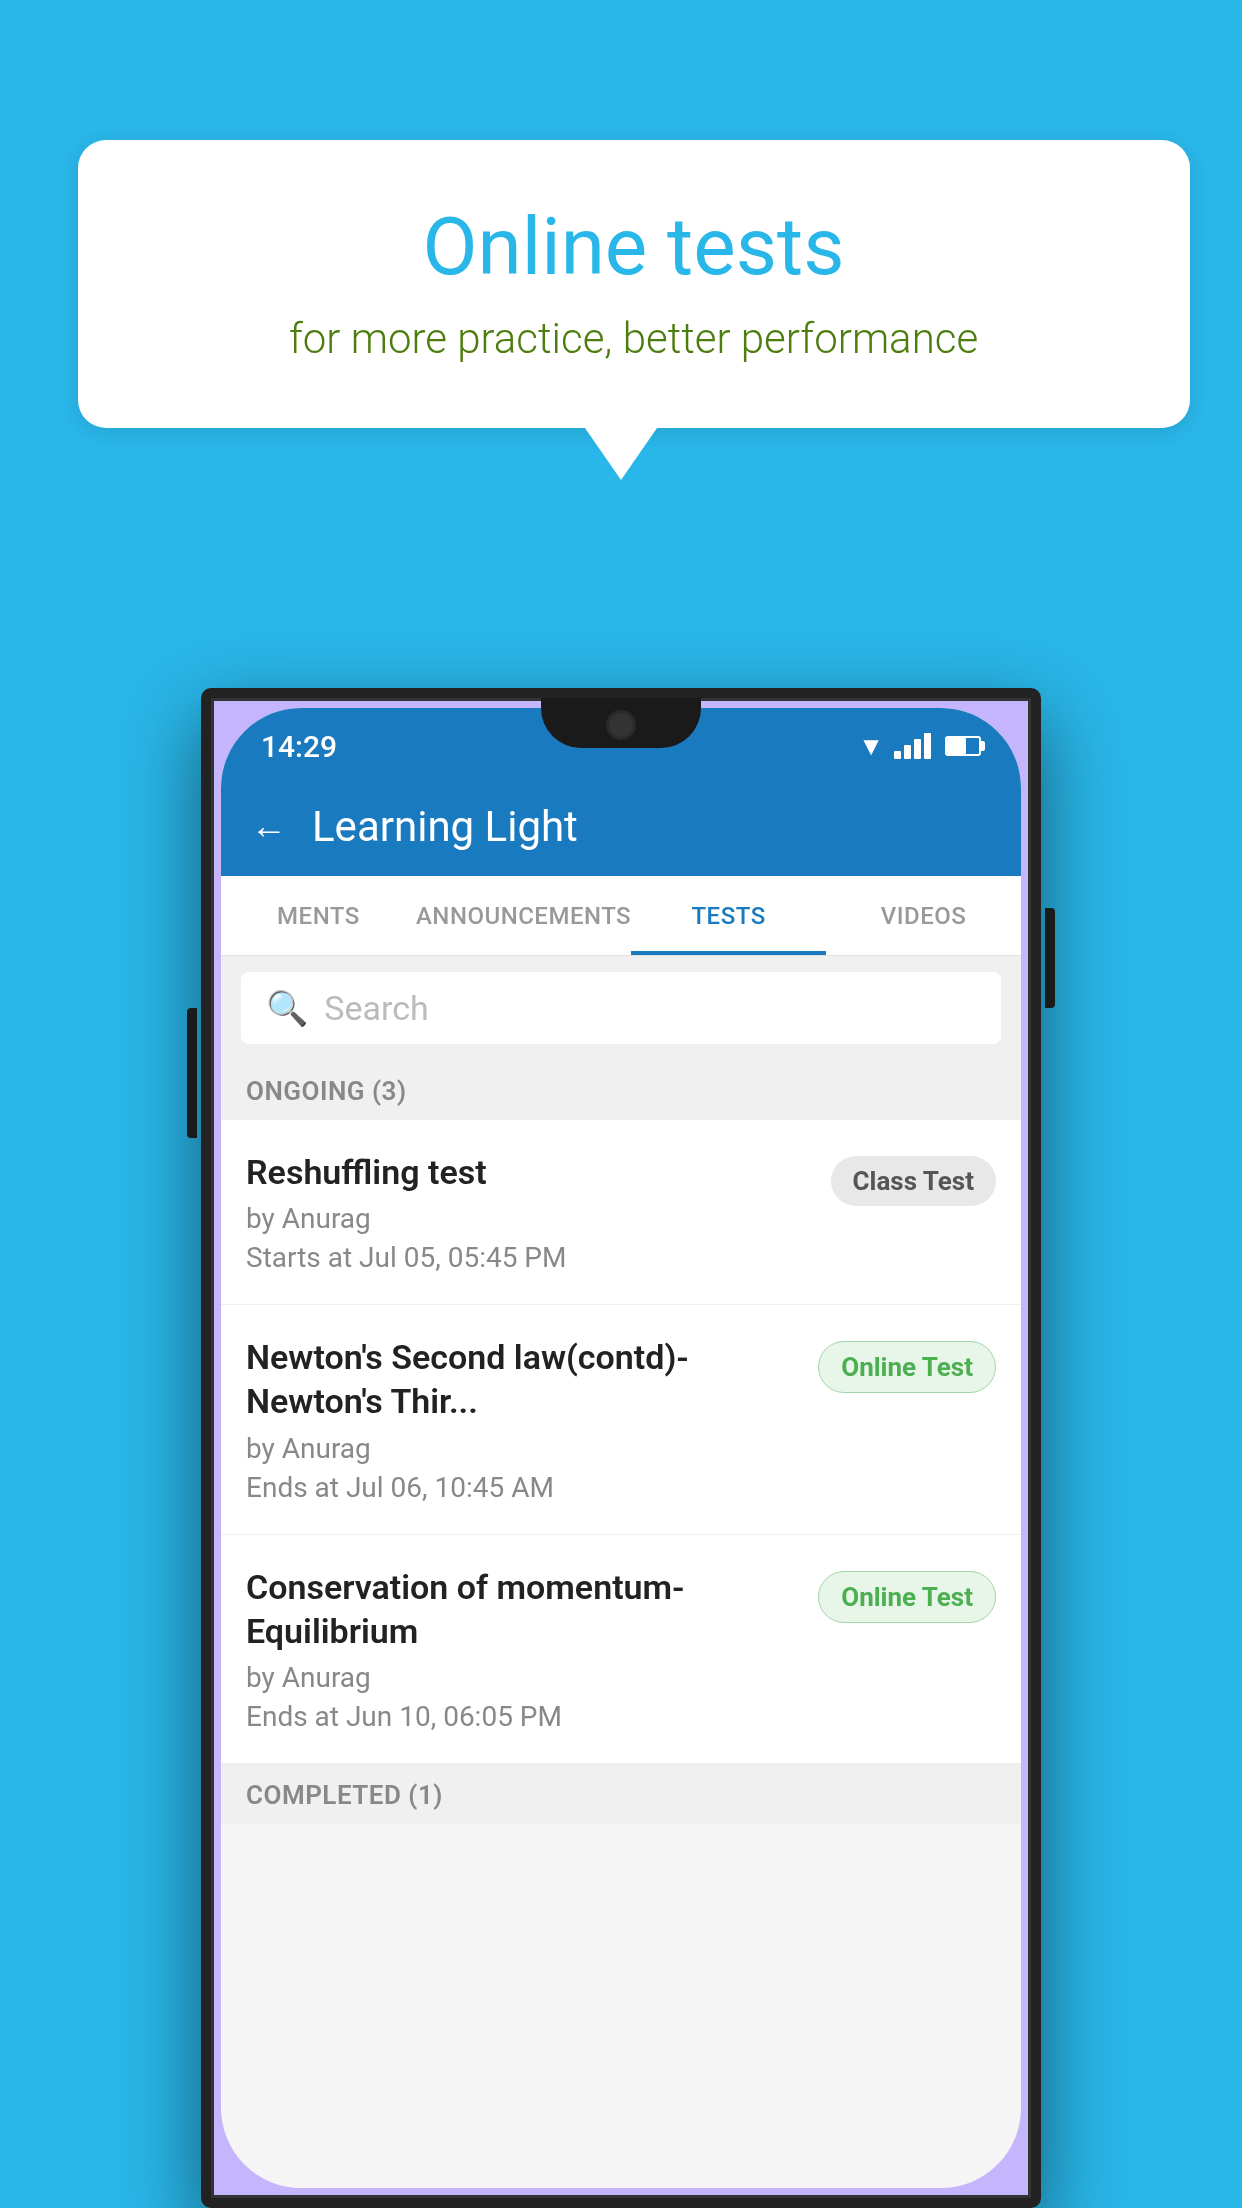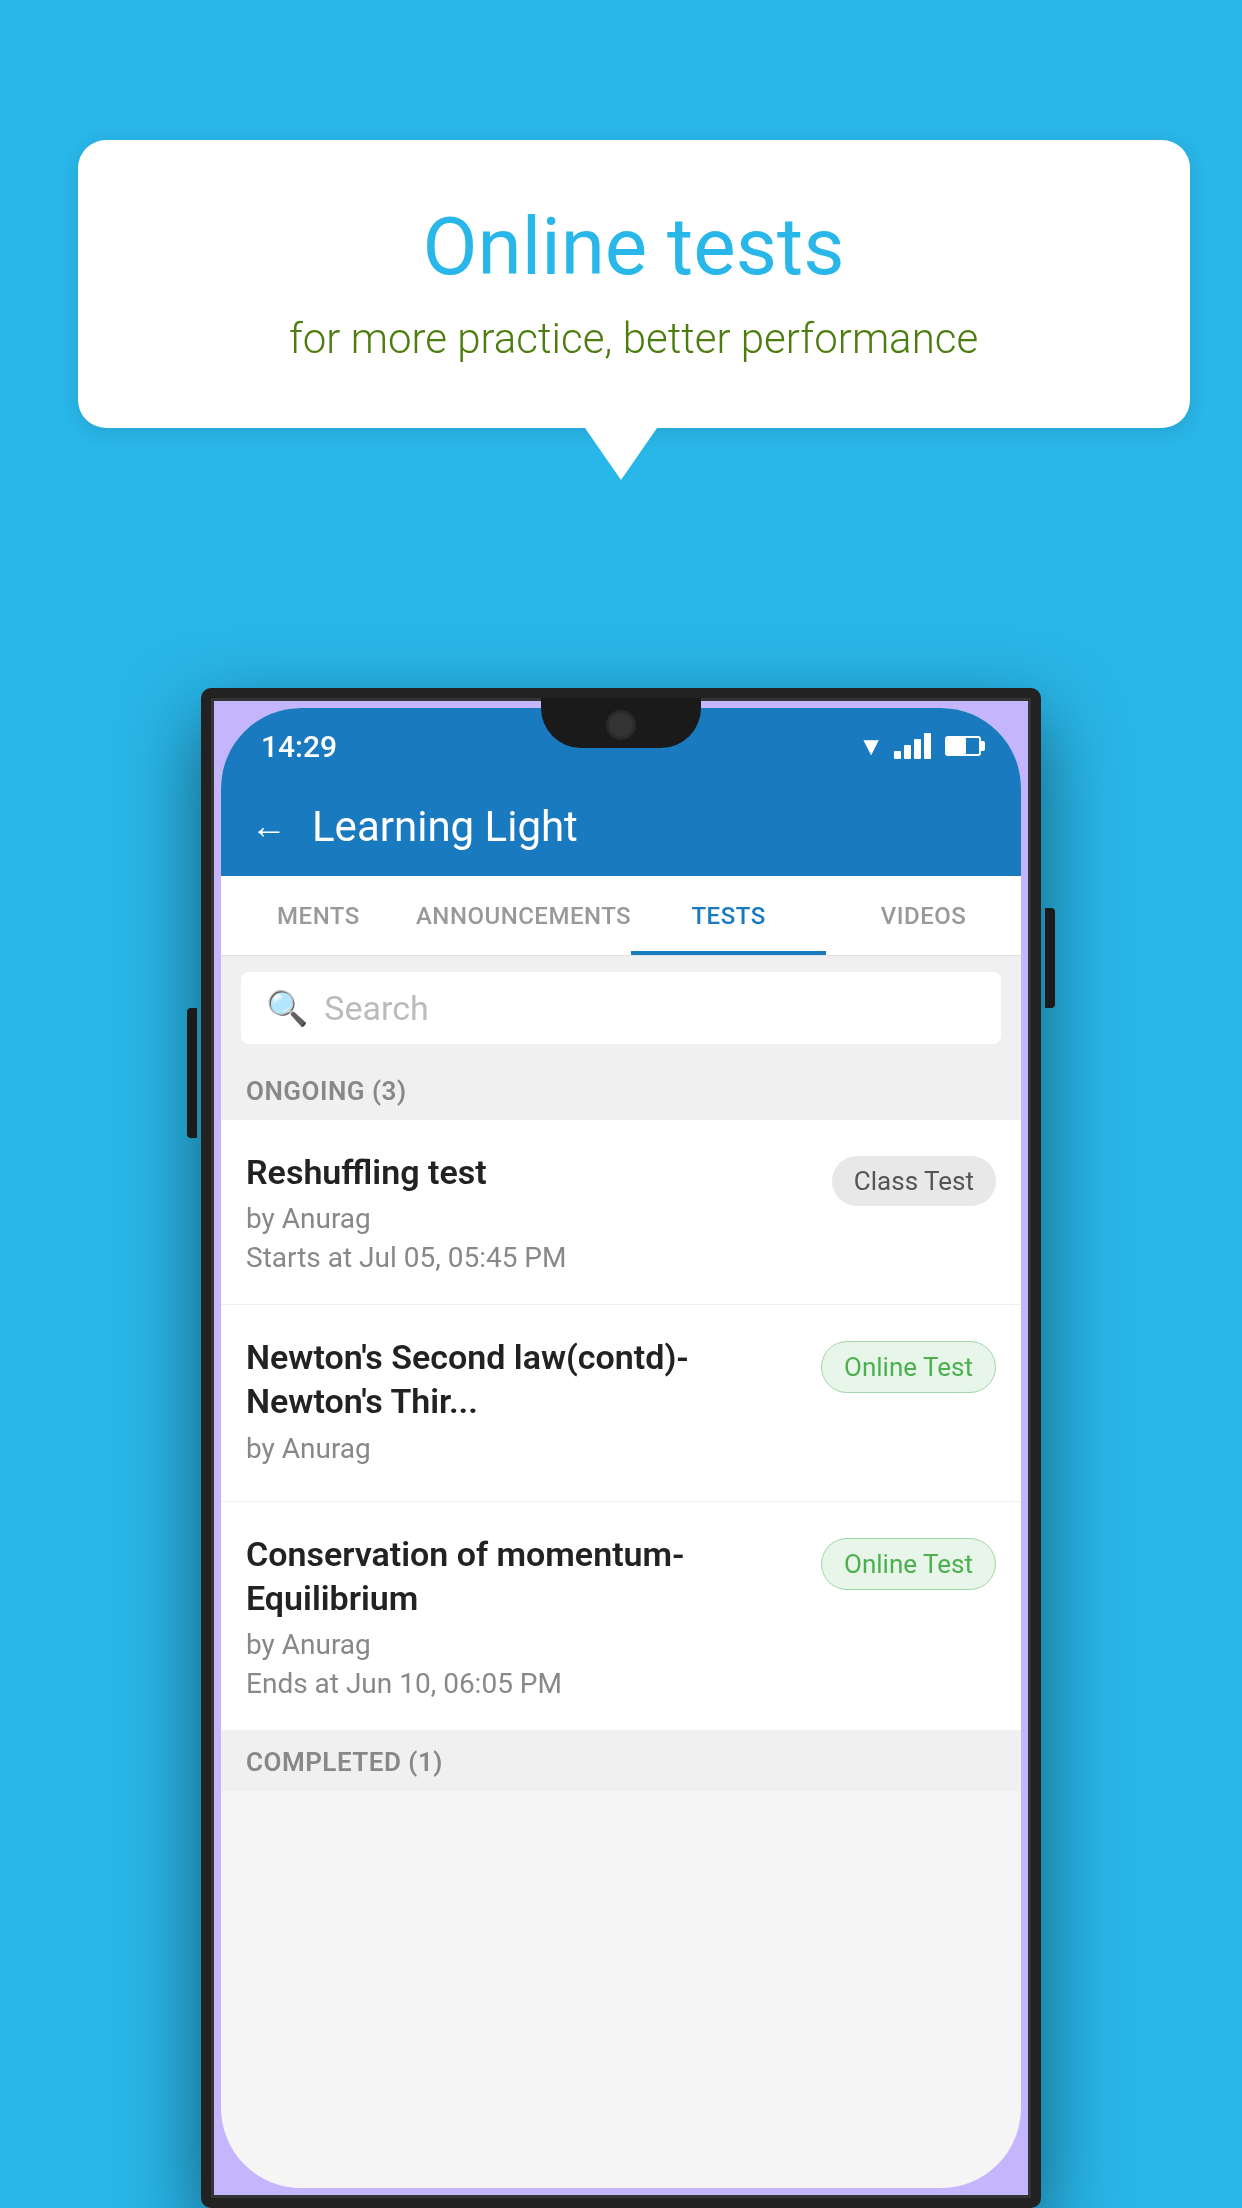"Class Test" .test-badge { font-weight: 400 -> 700 }
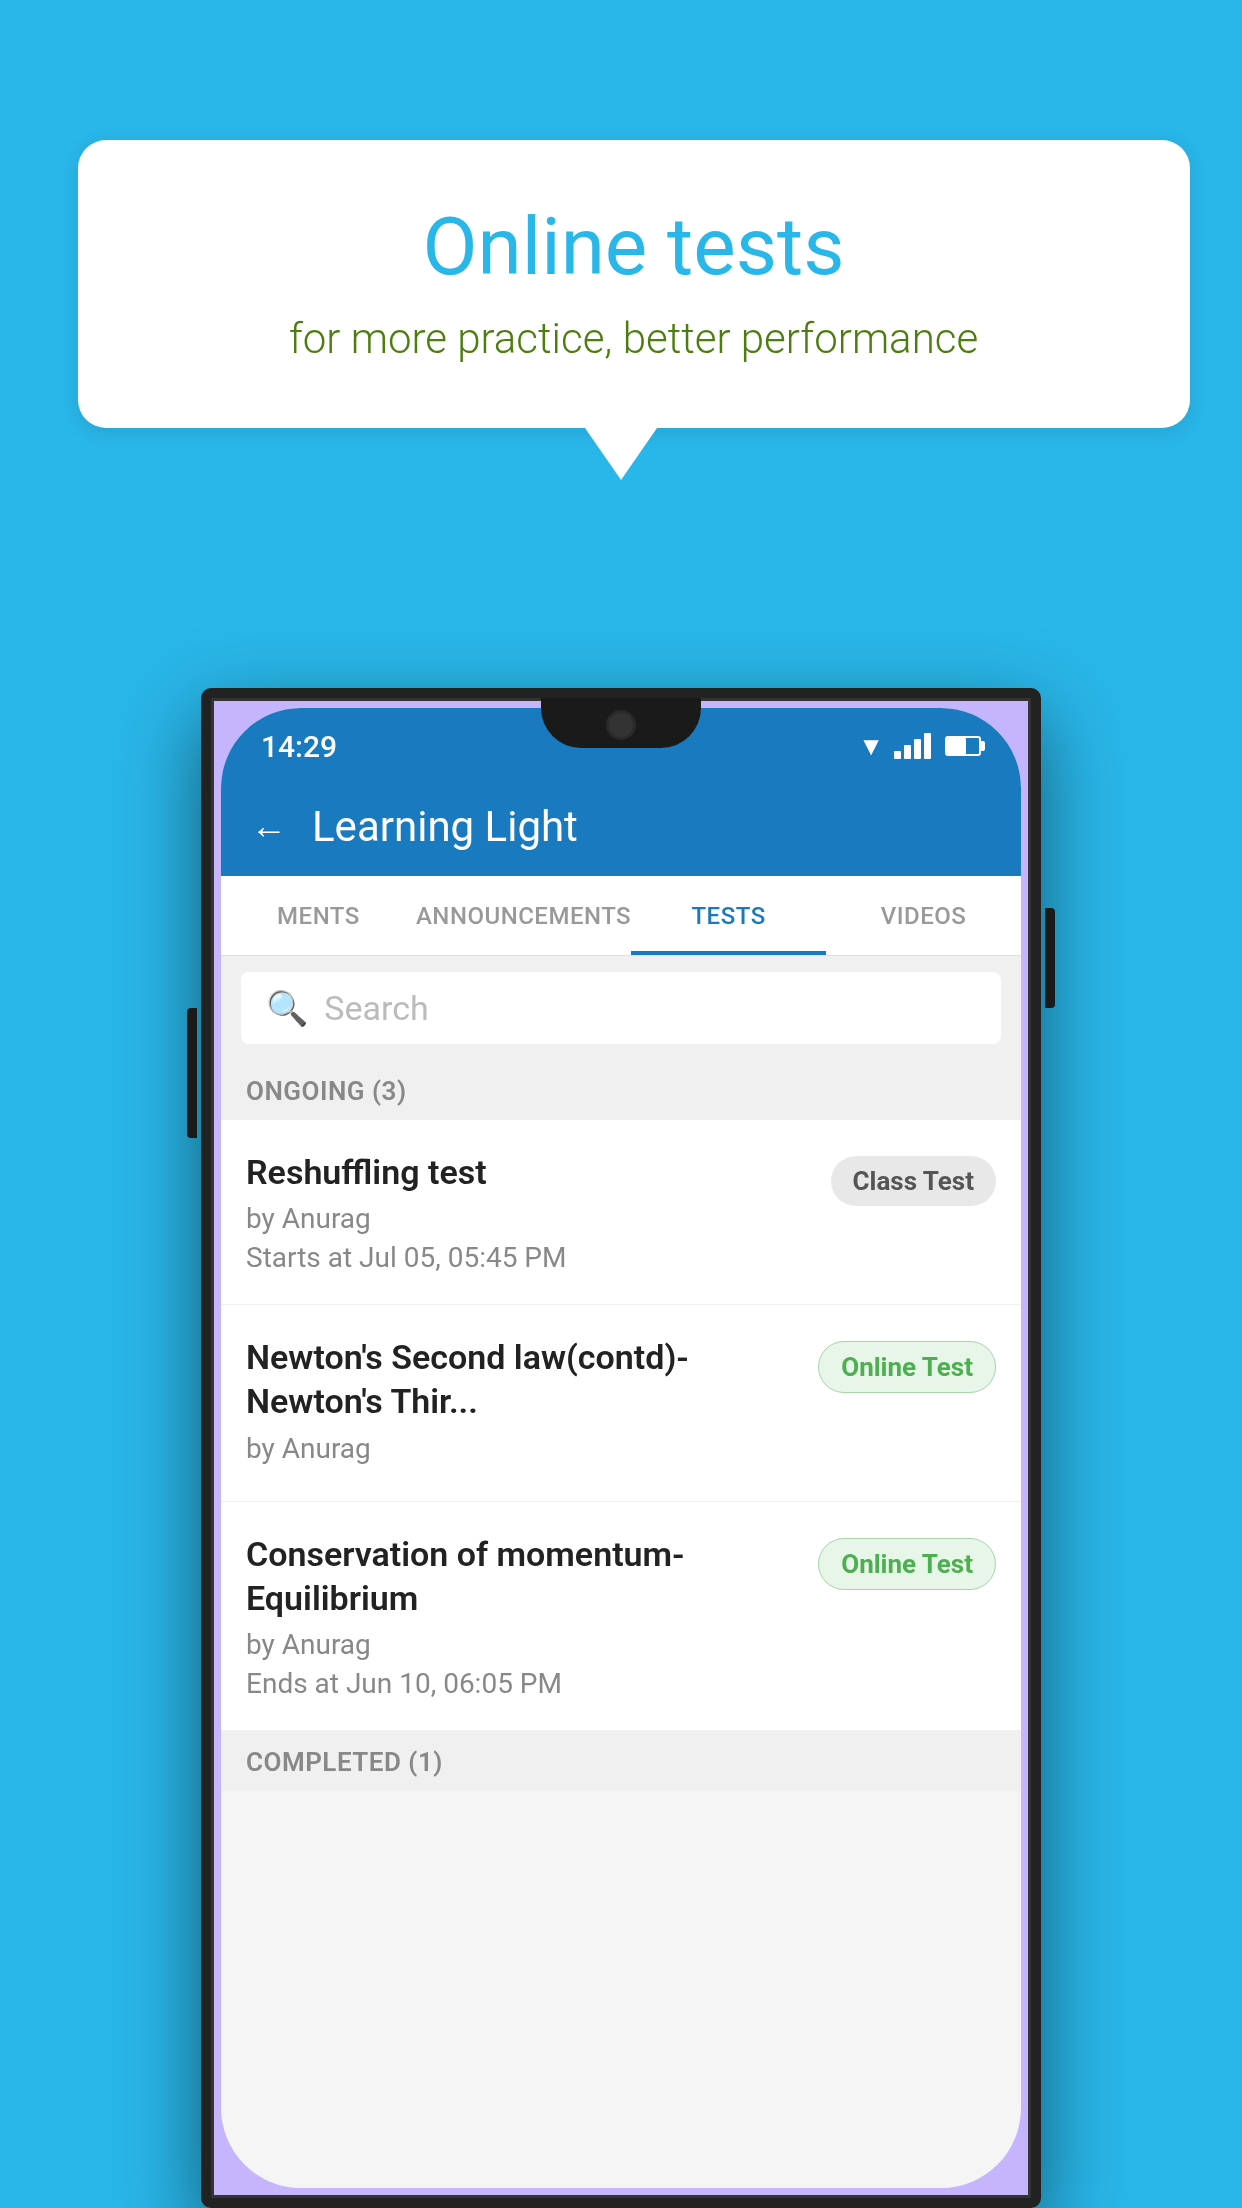"Ends at Jul 06, 10:45" div.test-time { html: none -> <div> <span>Ends at</span>&nbsp;<span>Jul 06, 10:45 AM</span> </div> }
